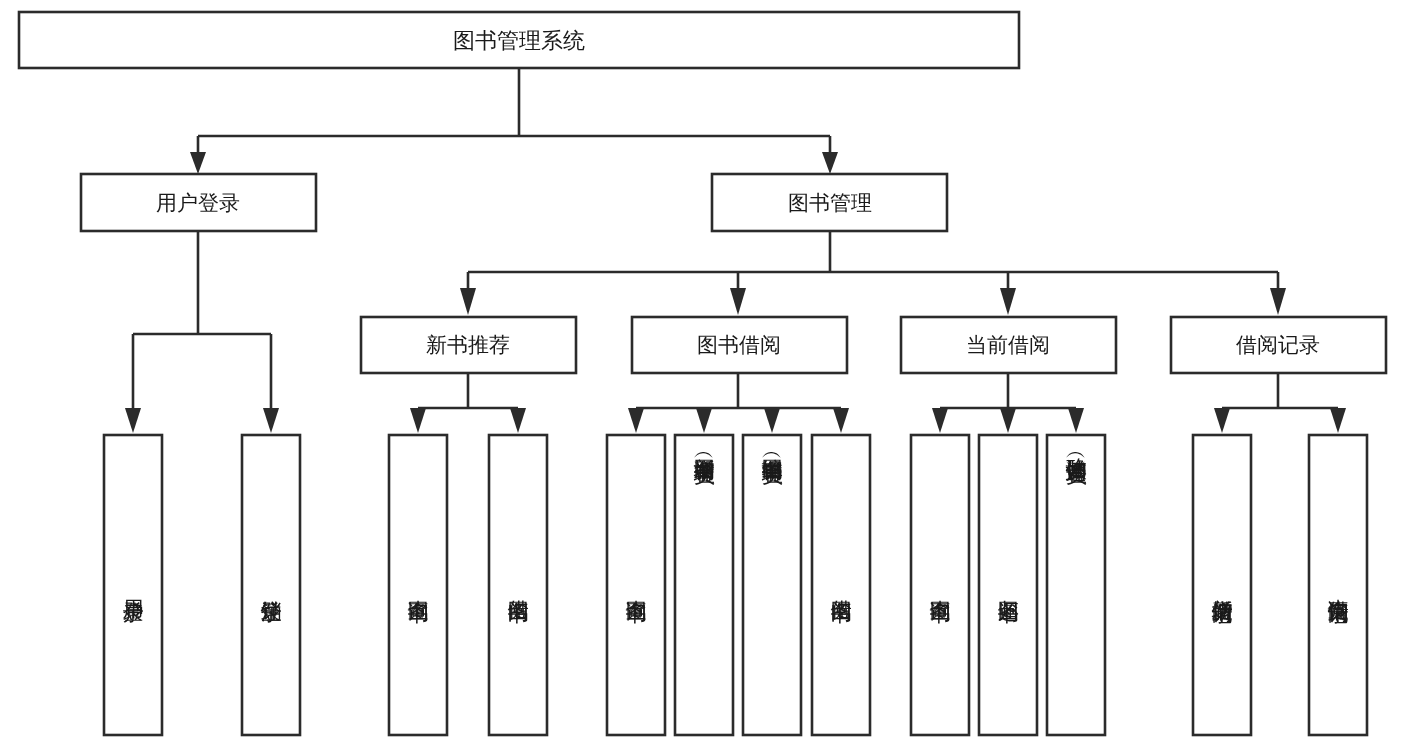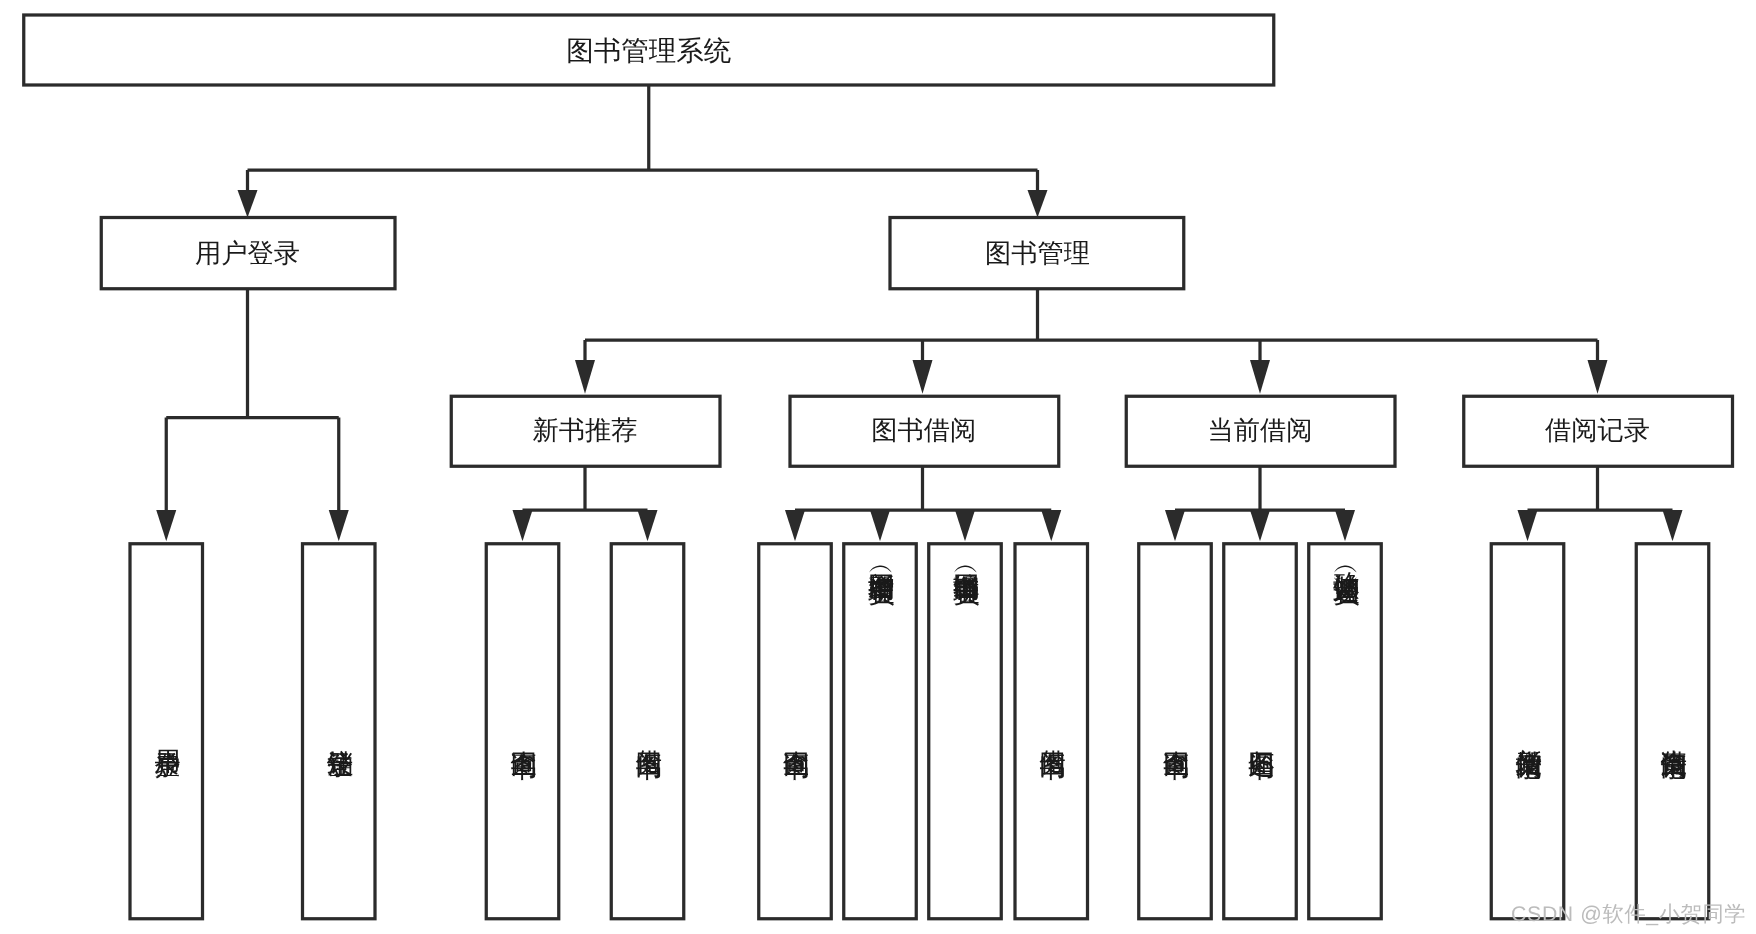"CSDN @软件_小贺同学" div { html: <div>CSDN @软件_小贺同学</div> -> none }
